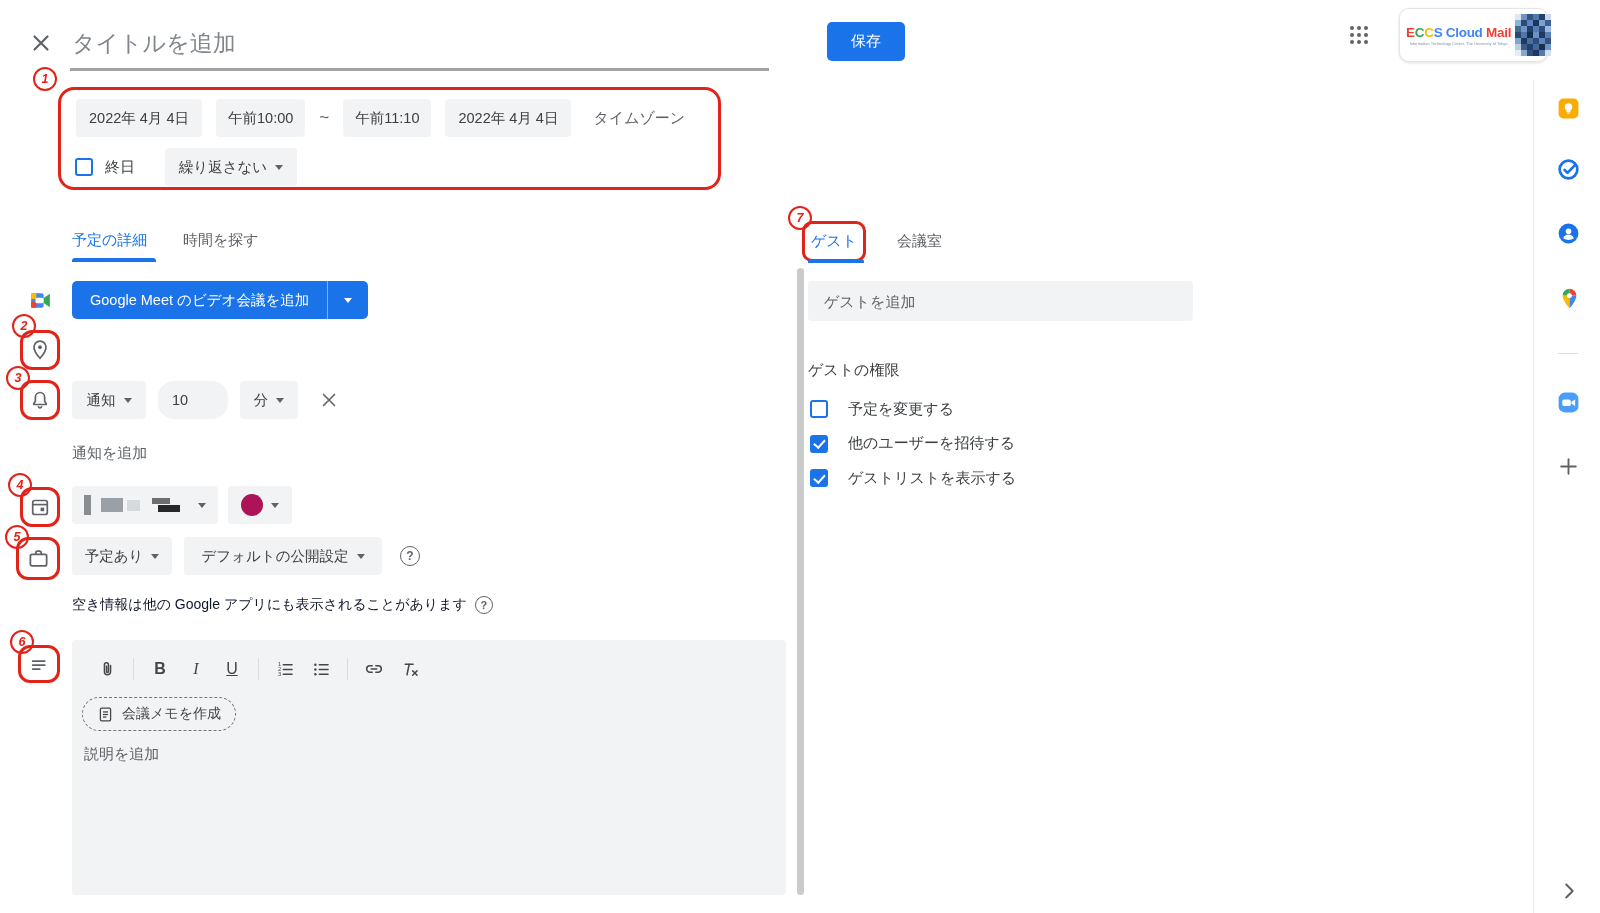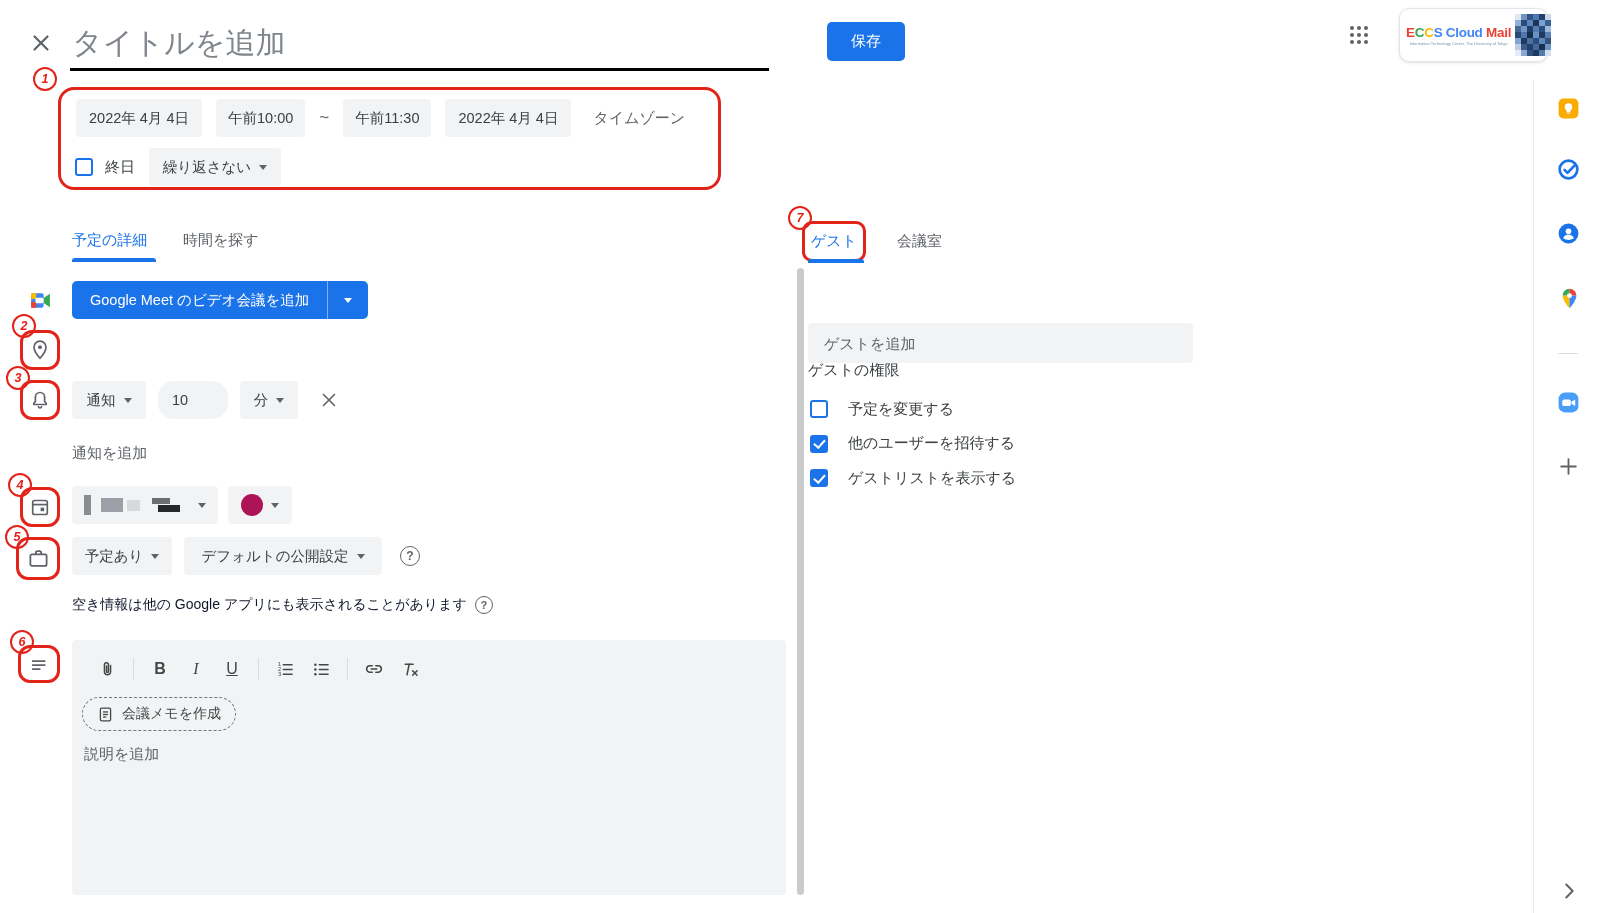"タイトルを追加" .title-input { border-bottom: 3px solid #000000 -> 3px solid #a3a3a3; font-size: 30px -> 23px }
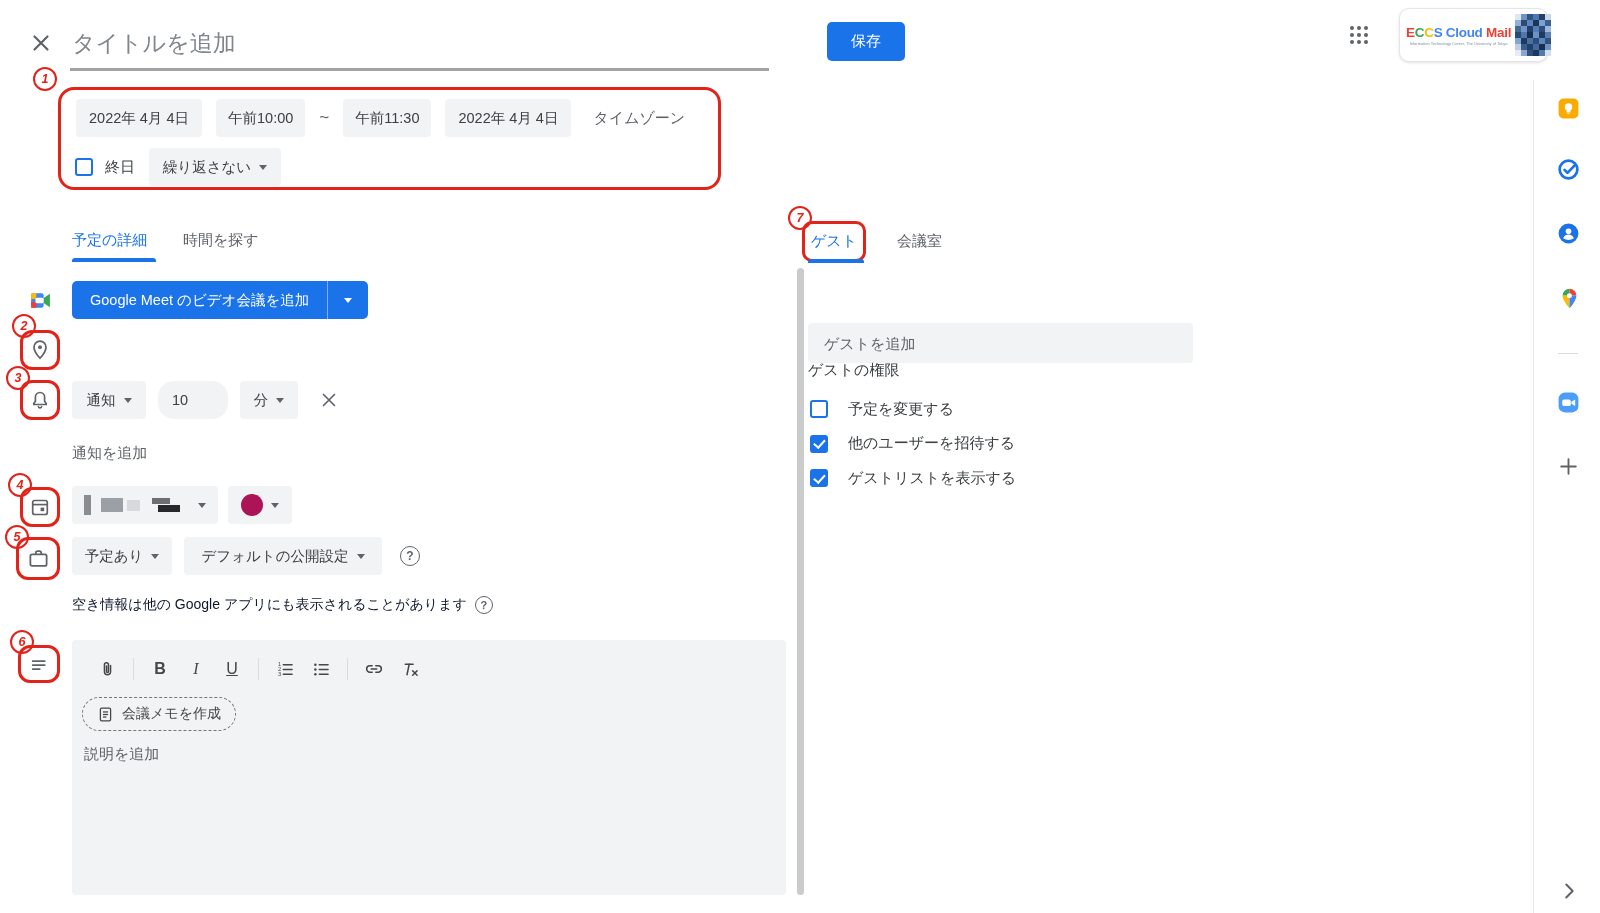"午前11:30" span.chip { text: 11:30 -> 11:10 }
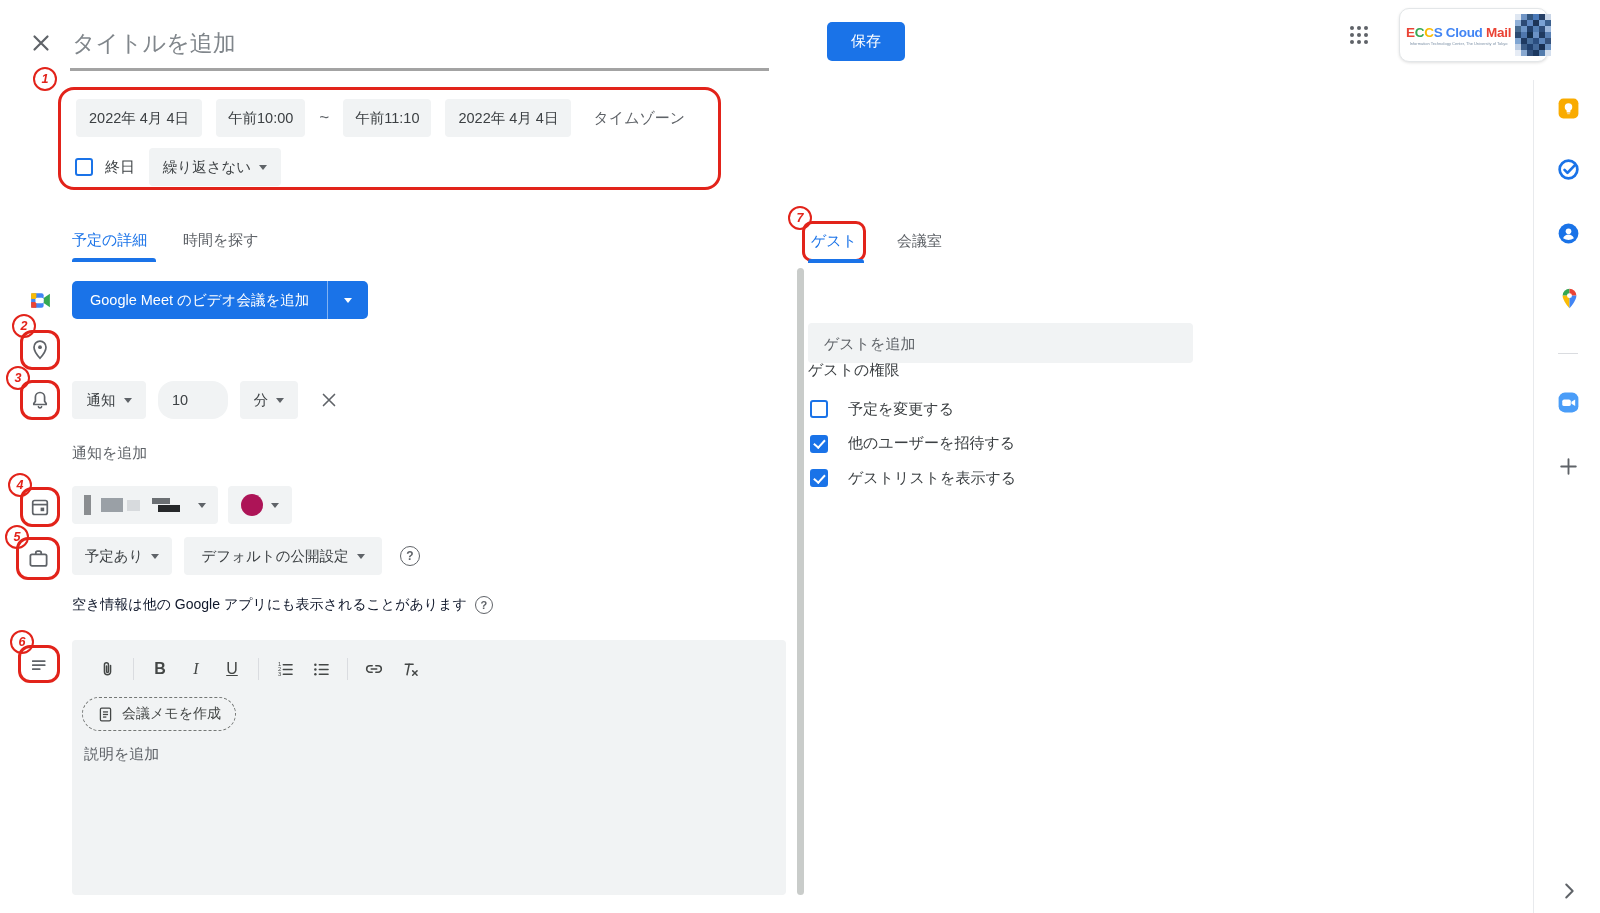"繰り返さない" span.chip { margin-left: 2px -> 18px }
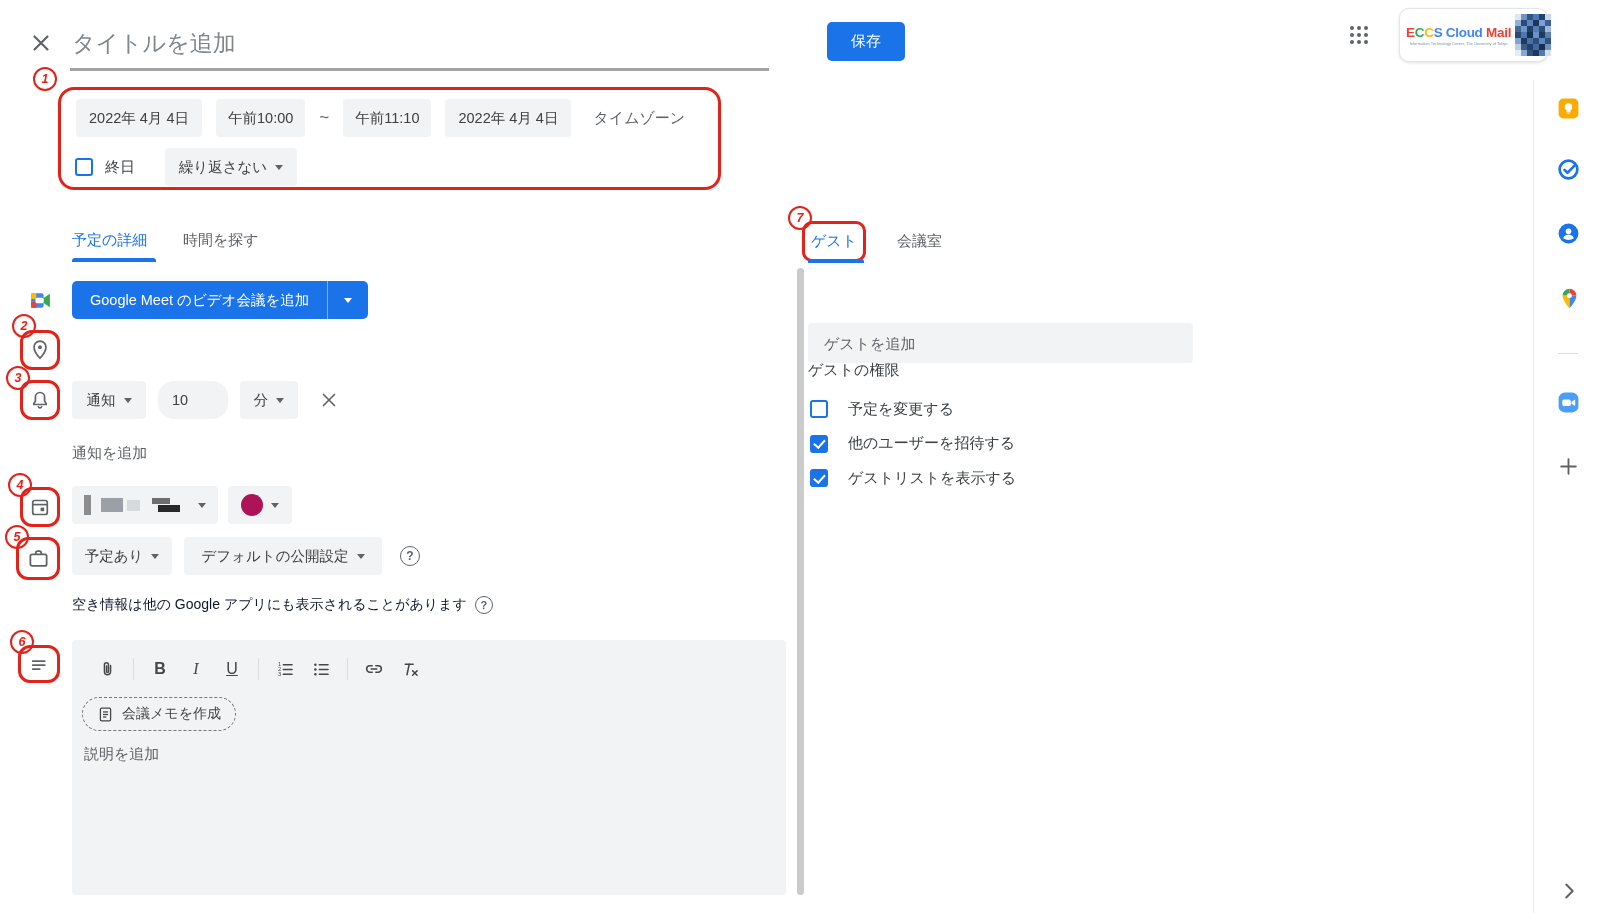"ゲストを追加" div.abs { margin-top: 42px -> none }
